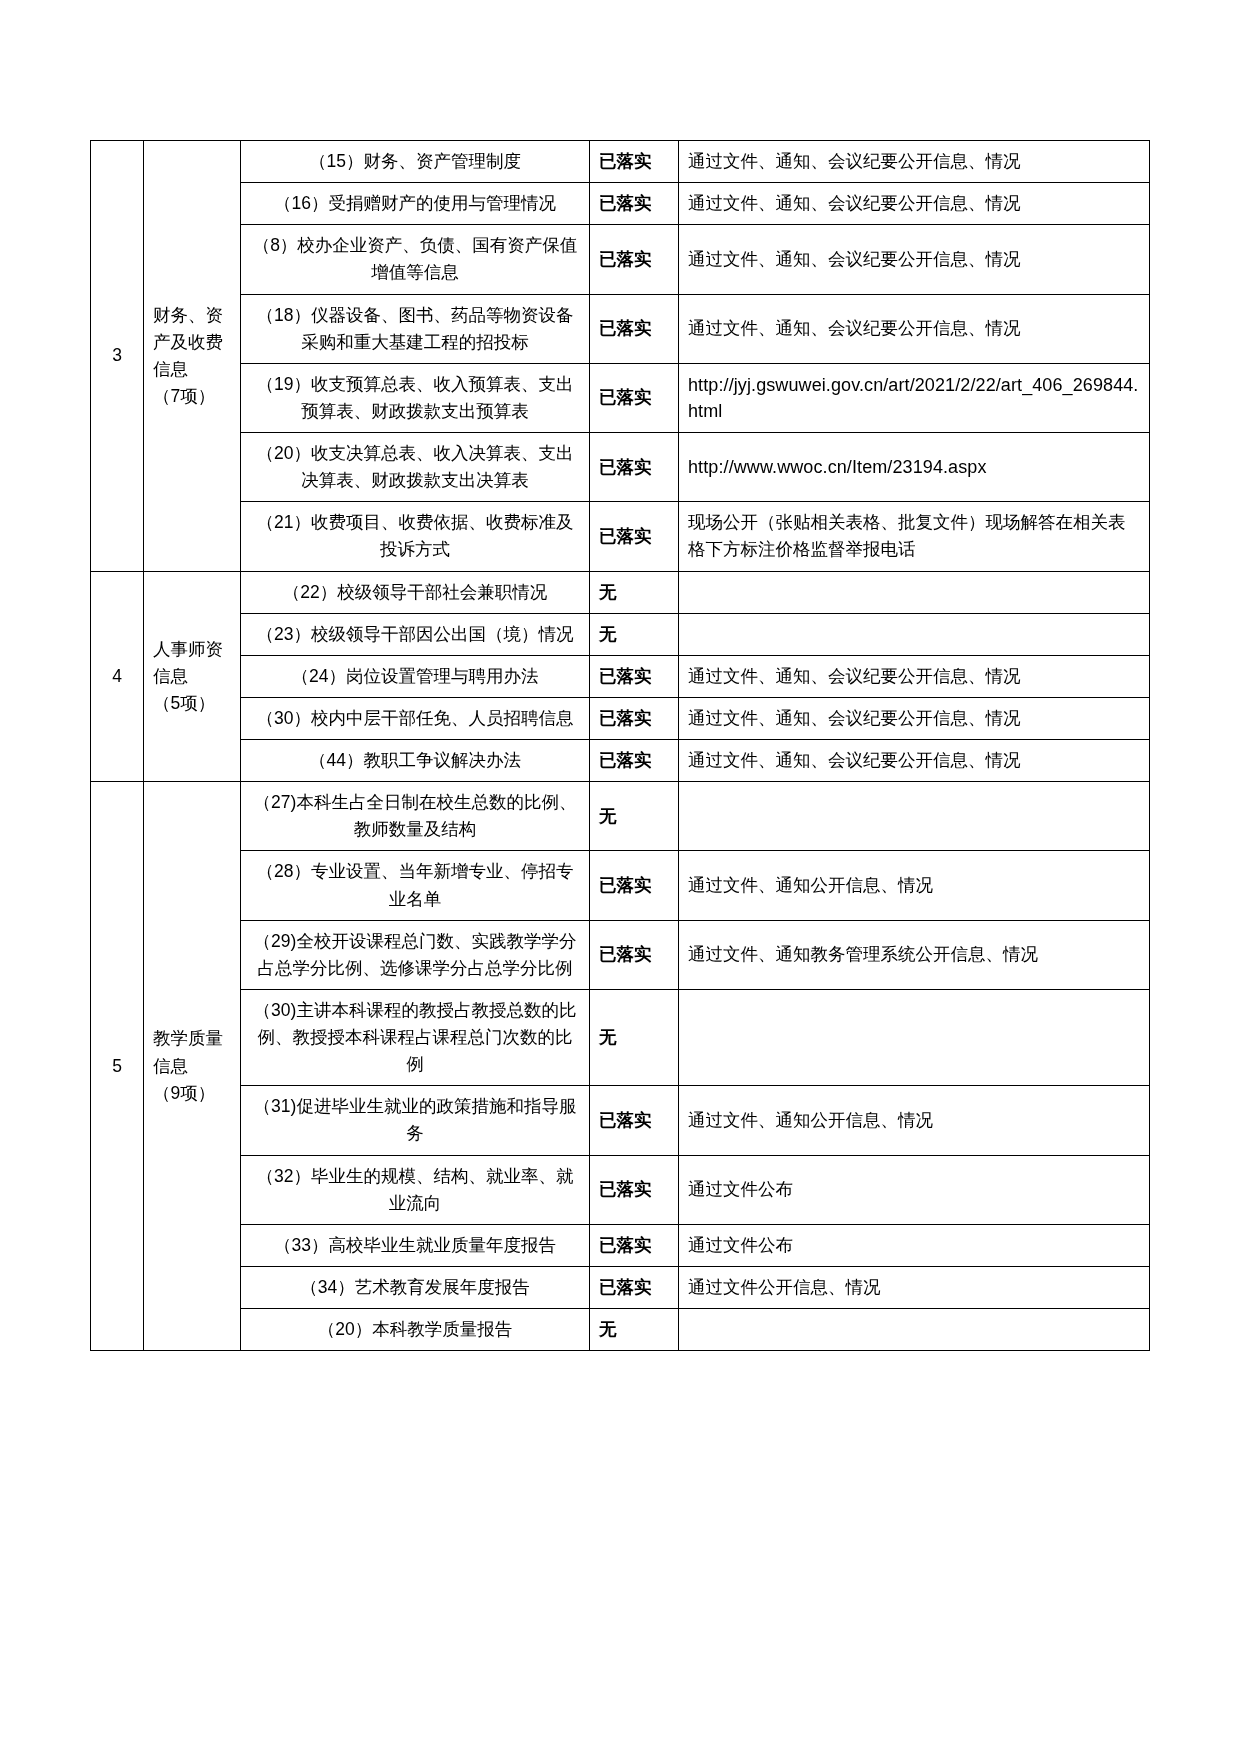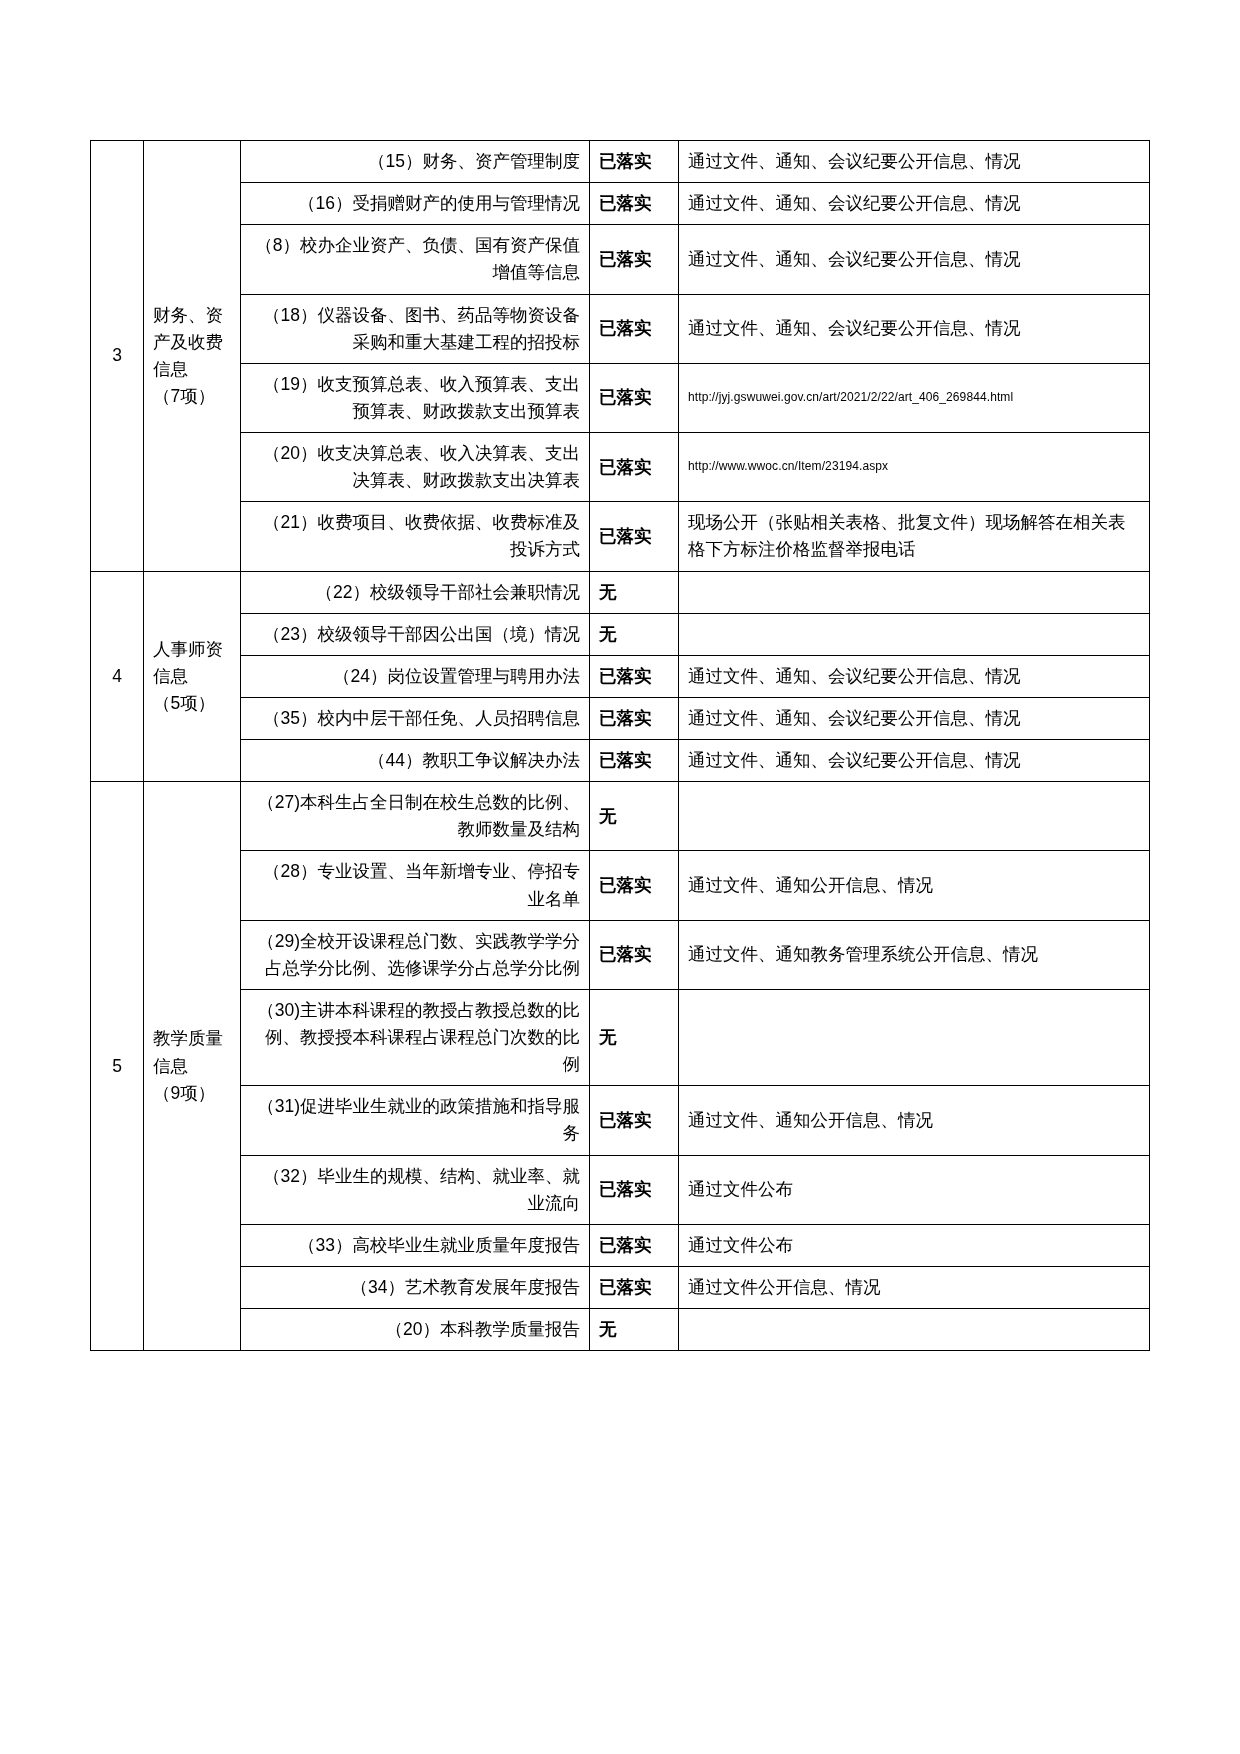"（15）财务、资产管理制度" td.c-item { text-align: right -> center }
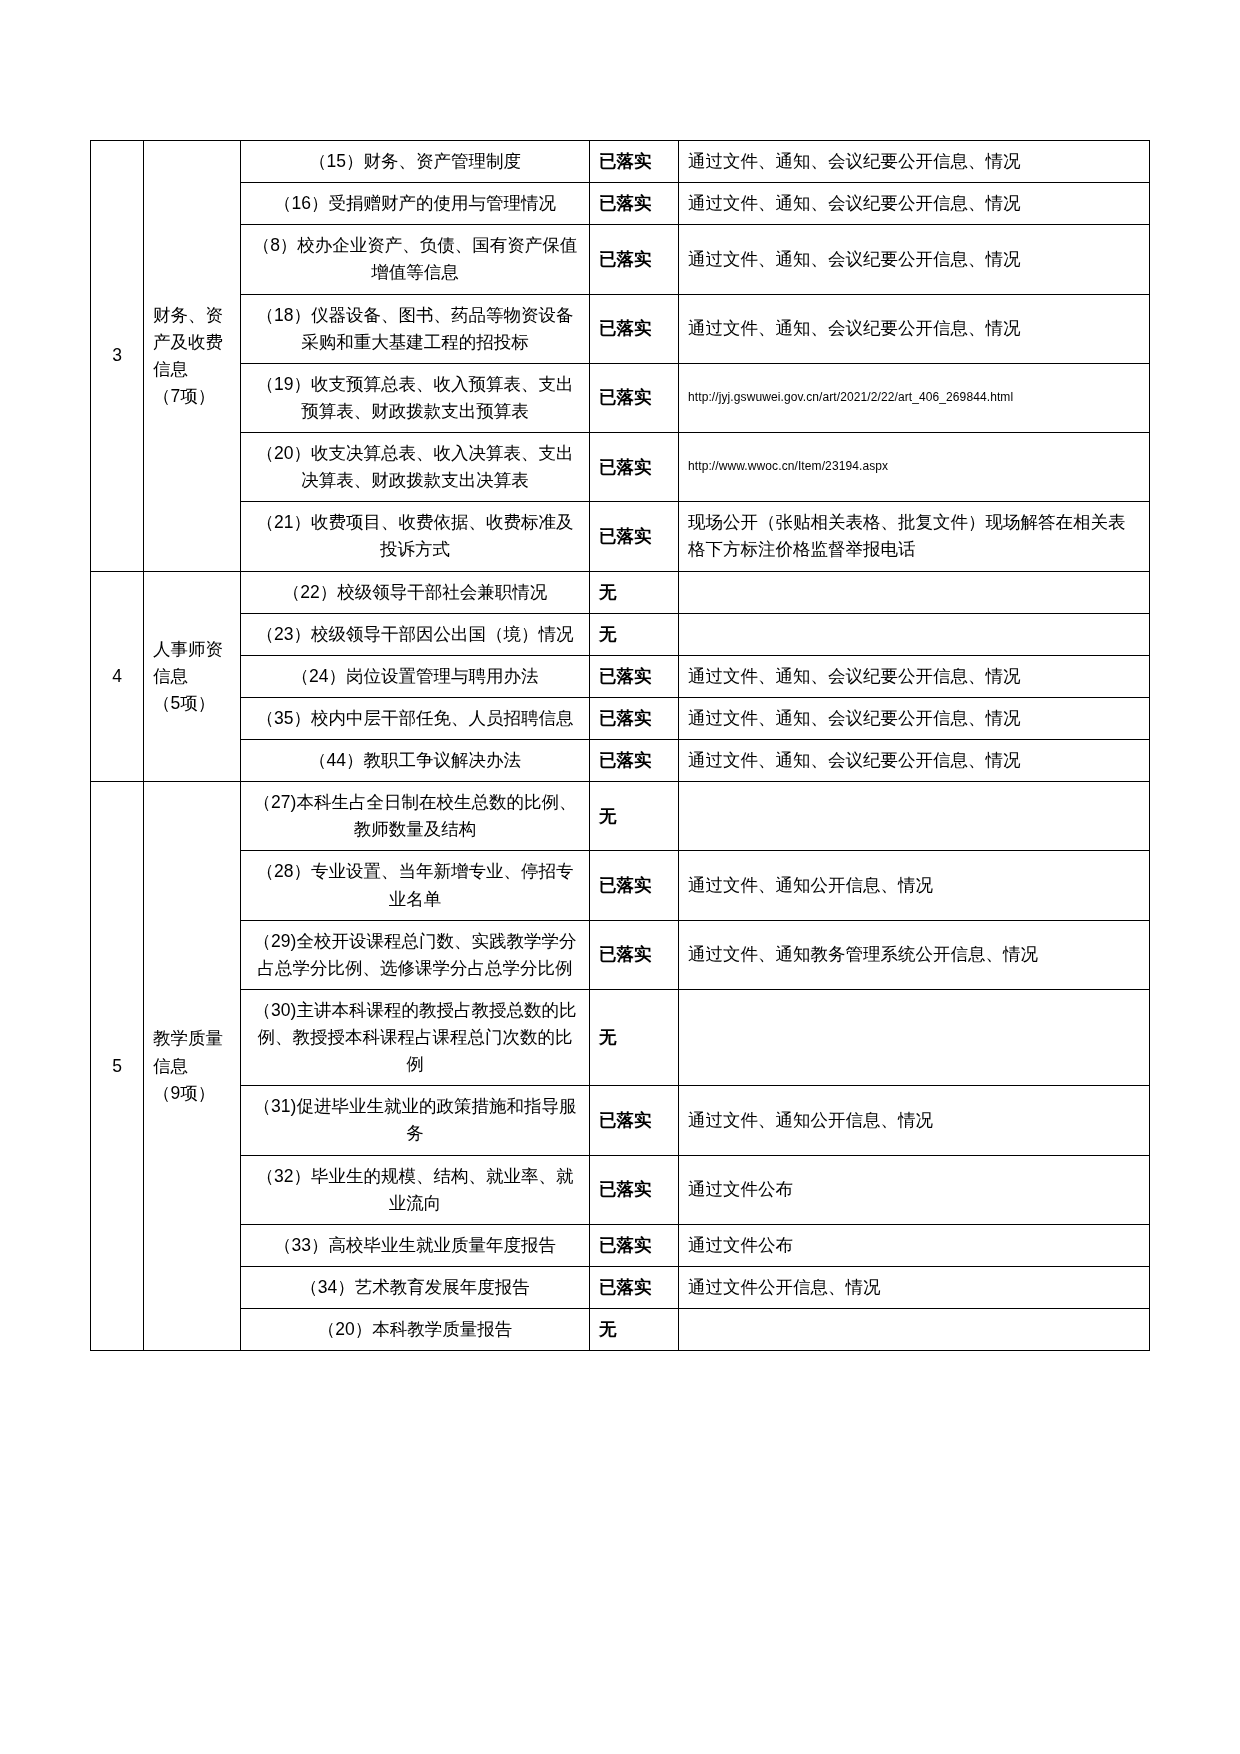"http://jyj.gswuwei.gov.cn/art/2021/2/22/" td.c-remark.link { font-size: 12px -> 18px }
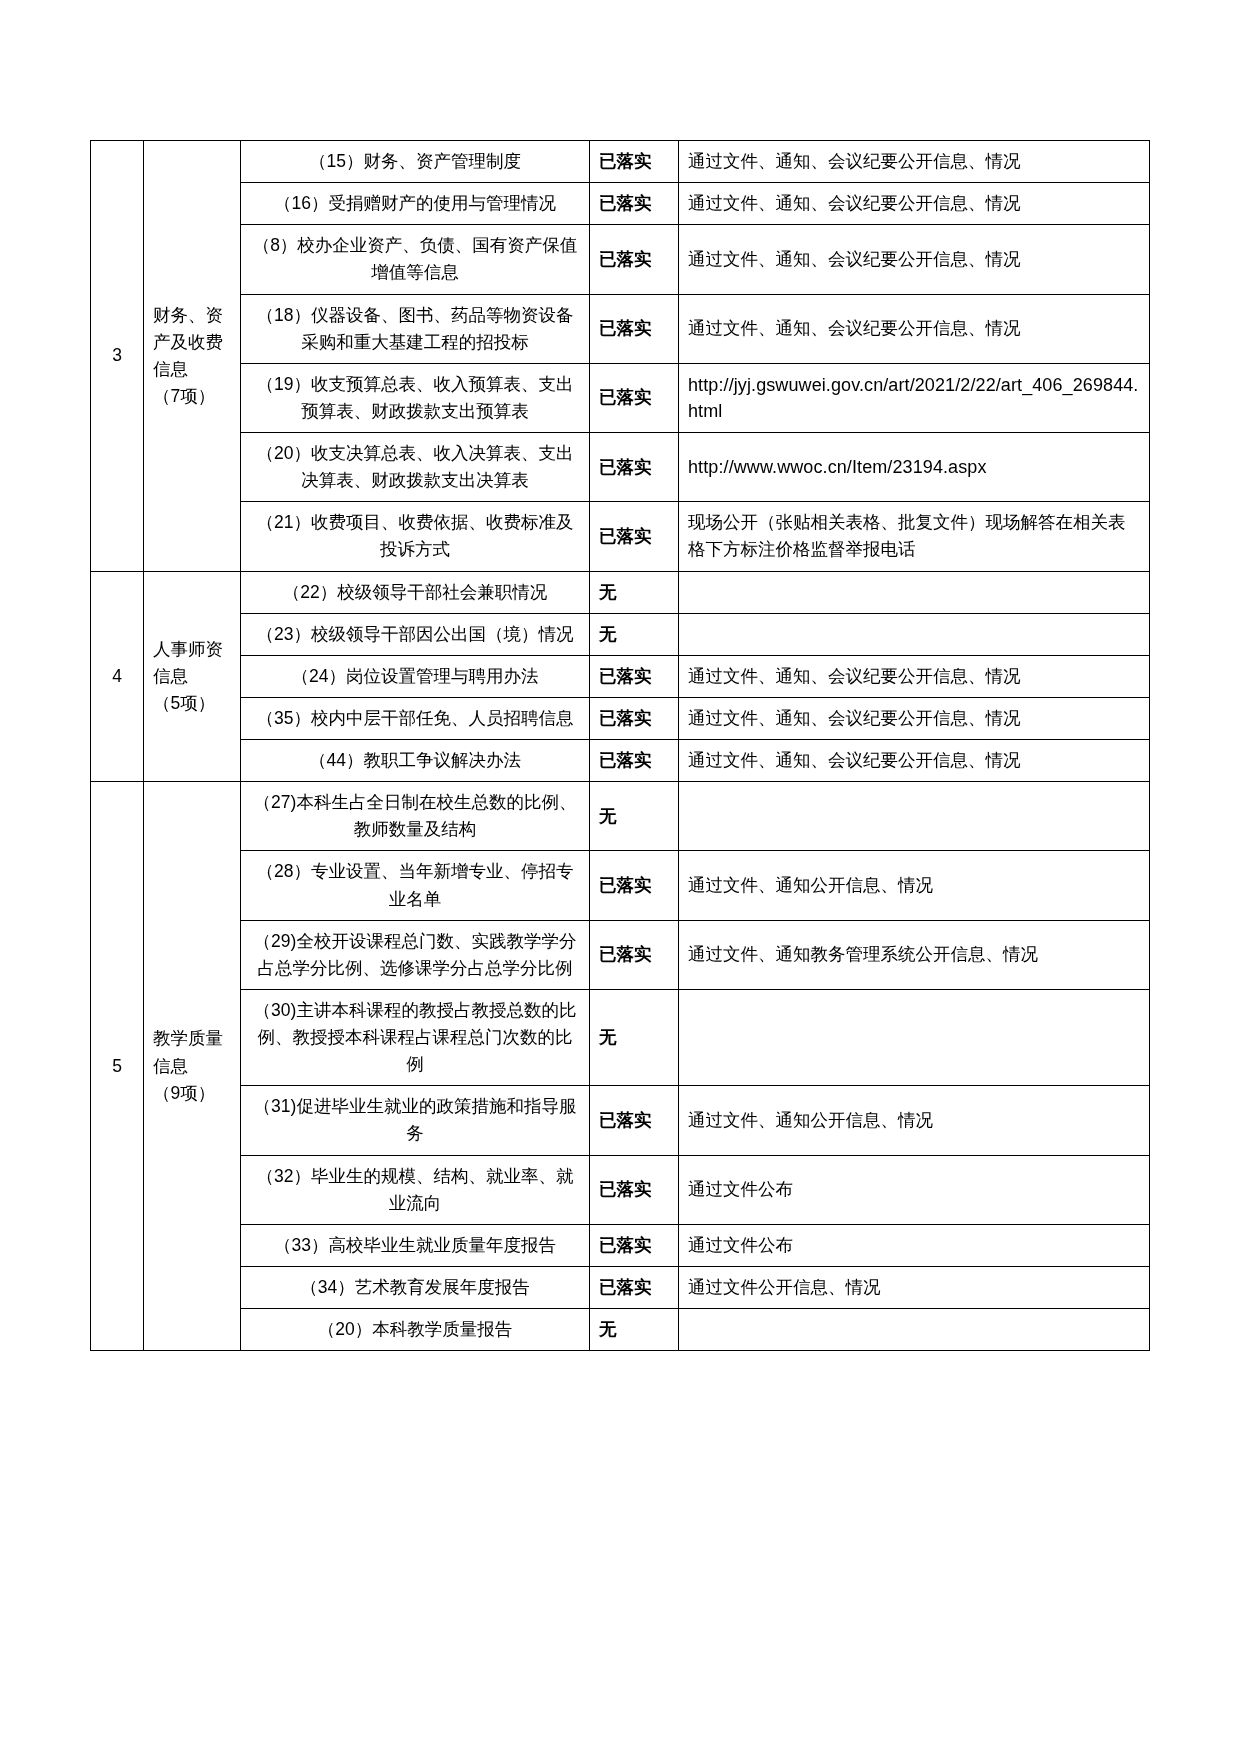"（35）校内中层干部任免、人员招聘信息" td.c-item { text: 35 -> 30 }
